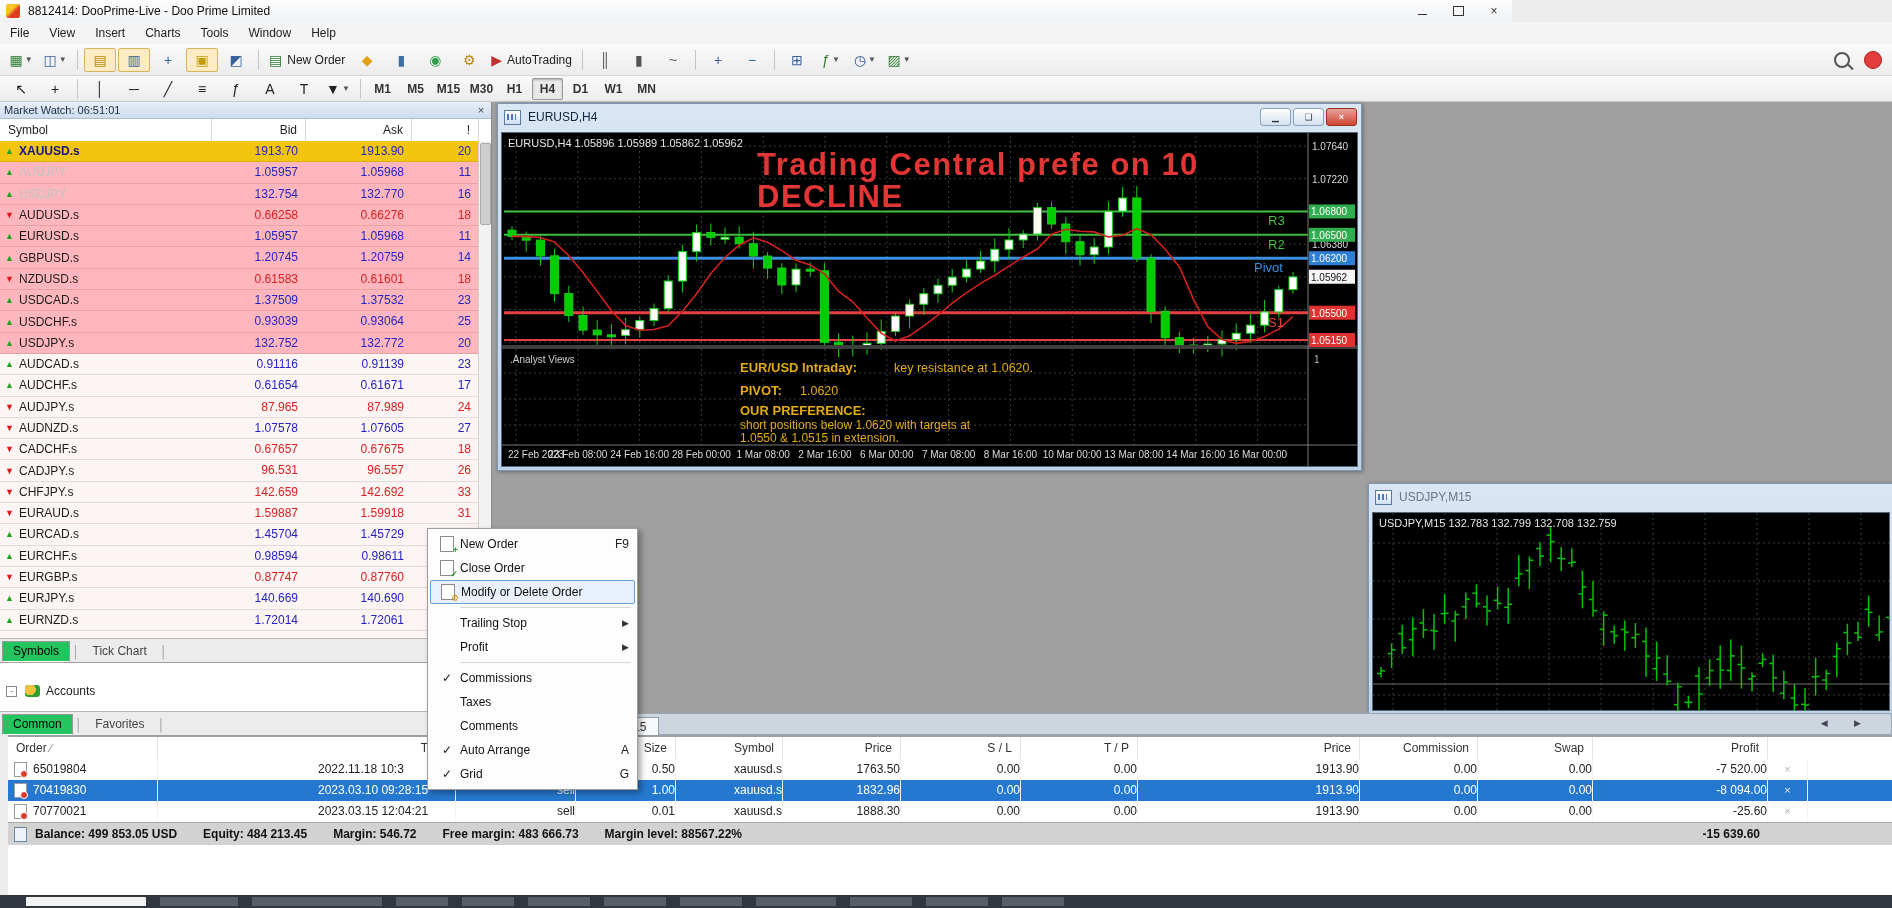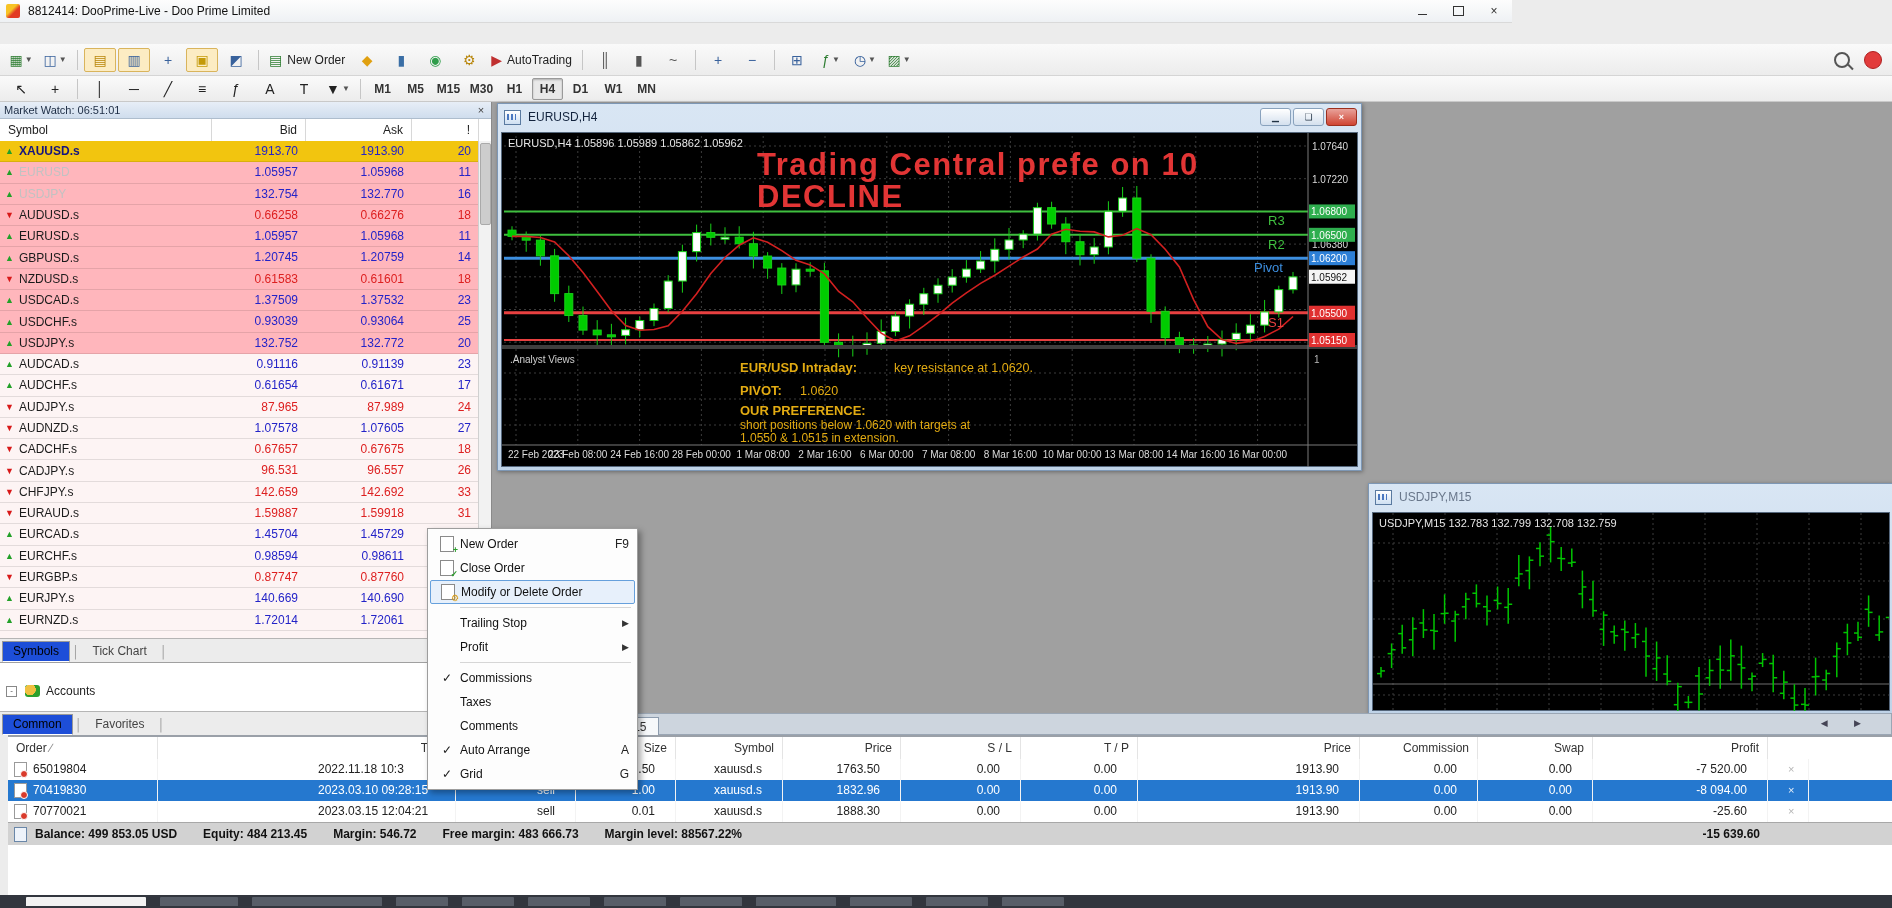"File" div.abs { html: none -> <div> <div>File</div> <div>View</div> <div>Insert</div> <div>Charts</div> <div>Tools</div> <div>Window</div> <div>Help</div> </div> }
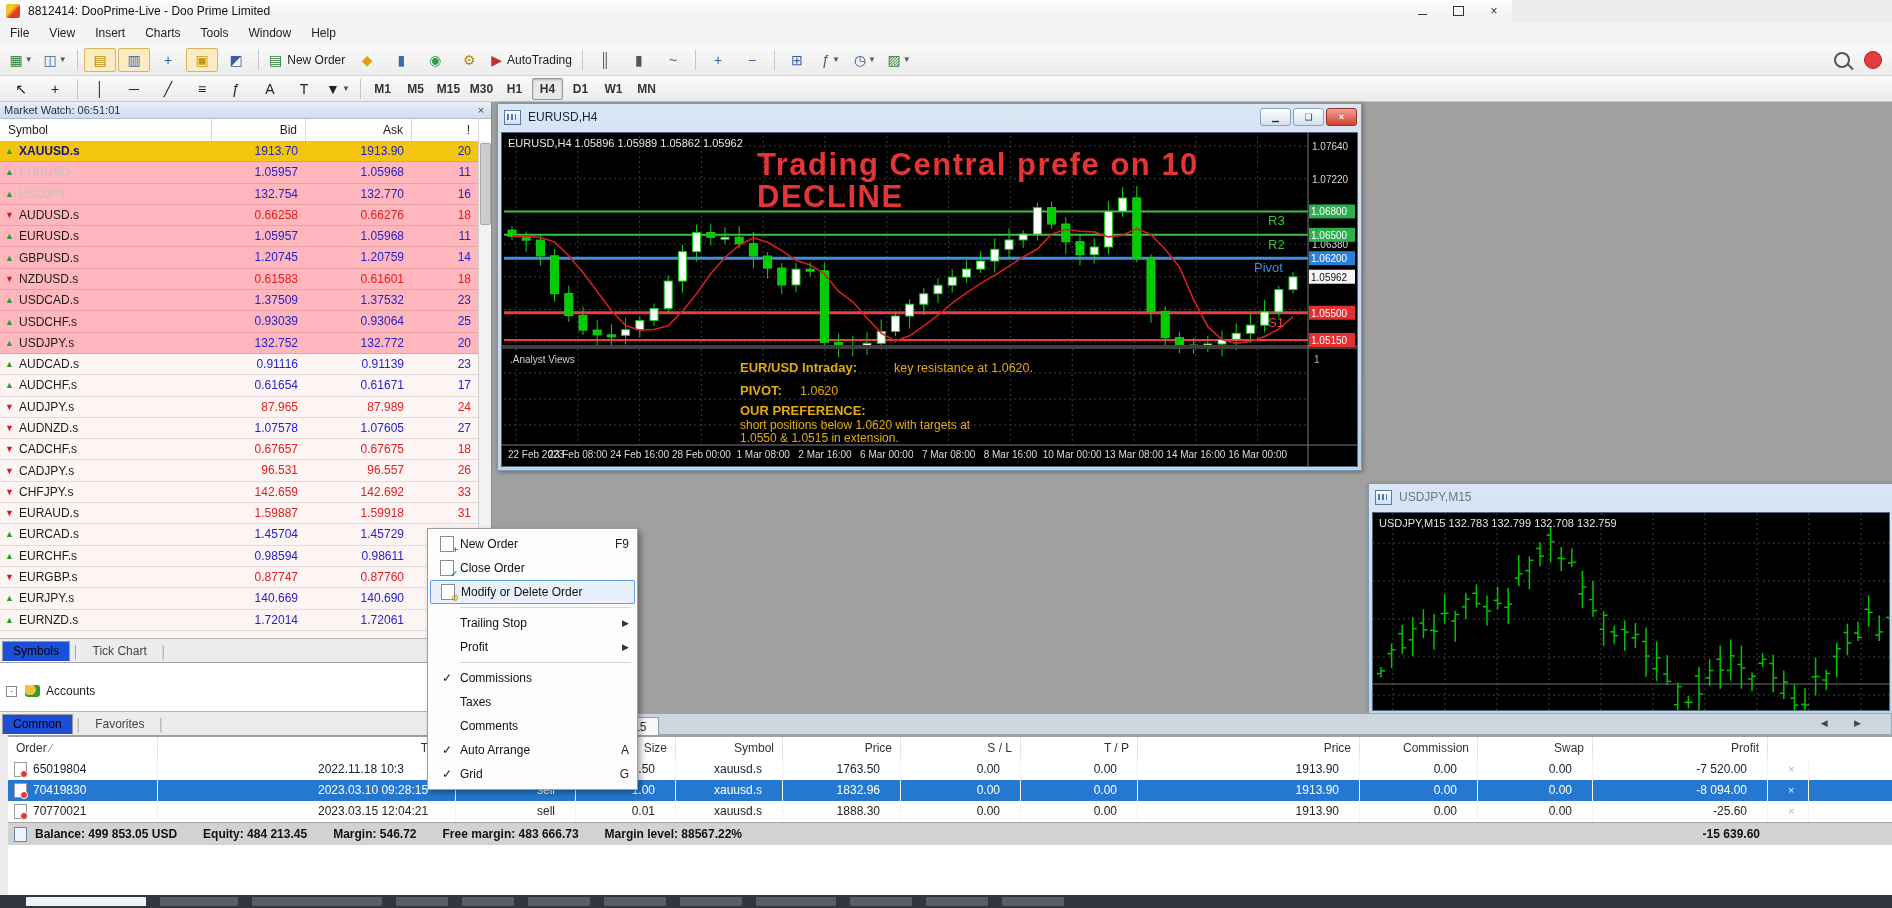"EURUSD" span { text: EURUSD -> AUDJPY }
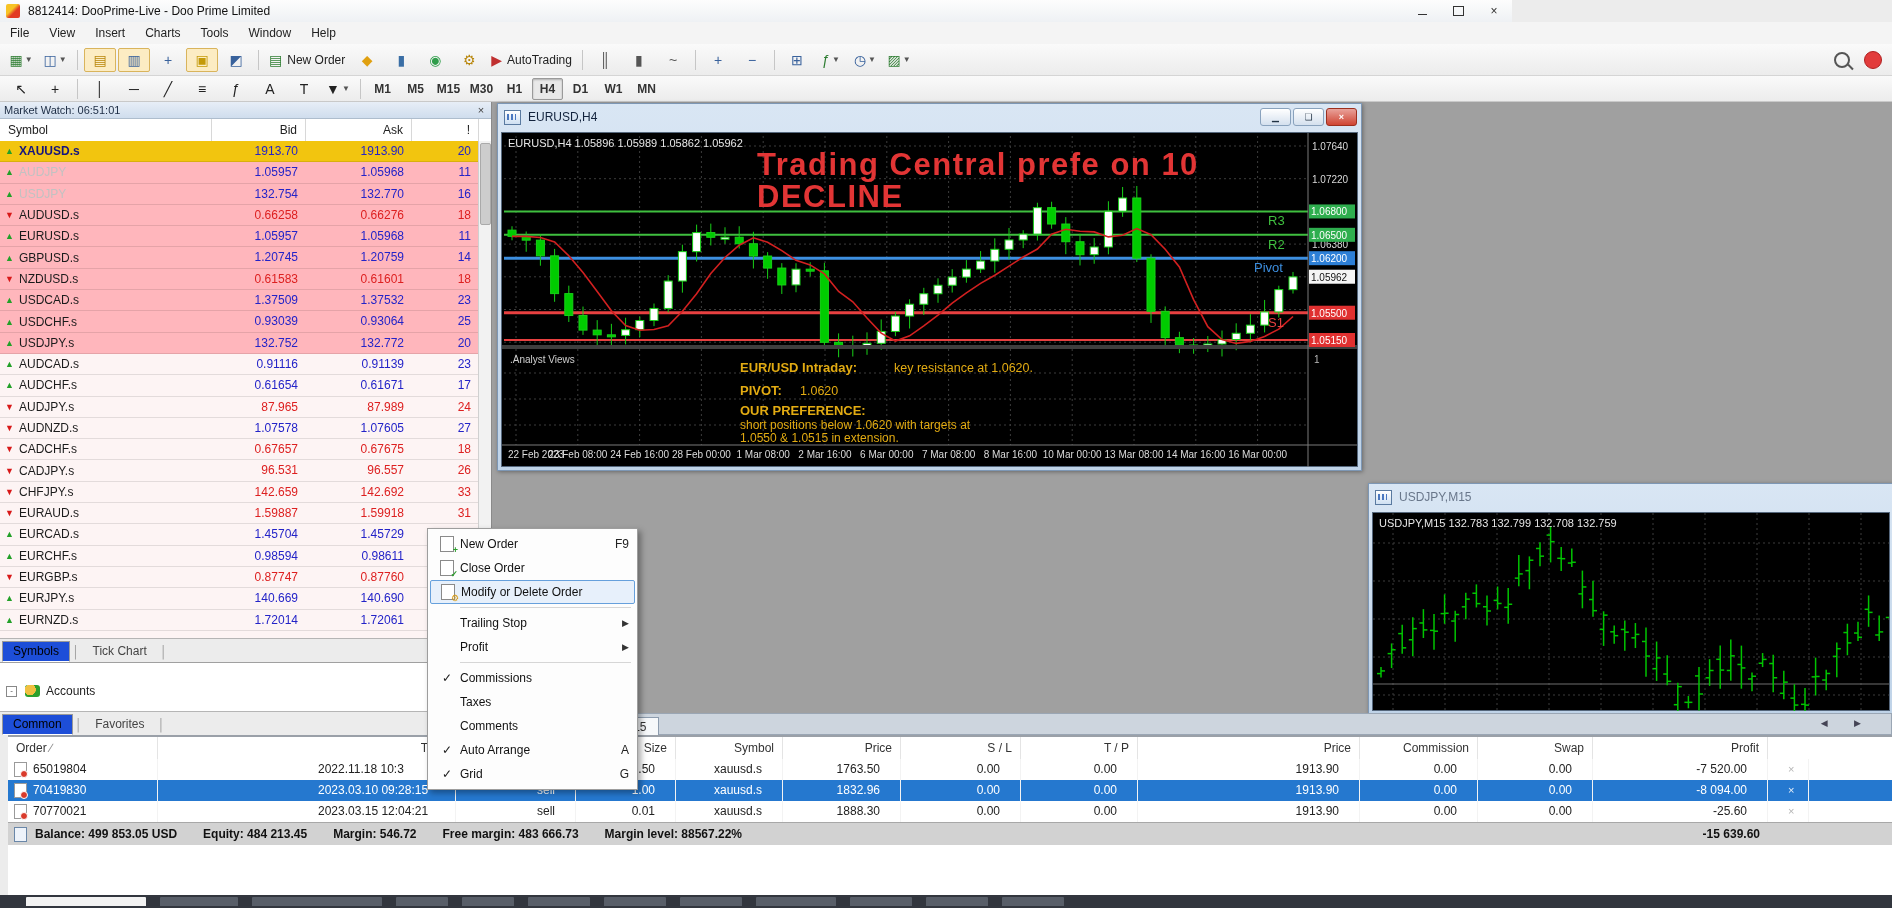"Symbols" .tab.active { background: #1d4ed8 -> #22c55e }
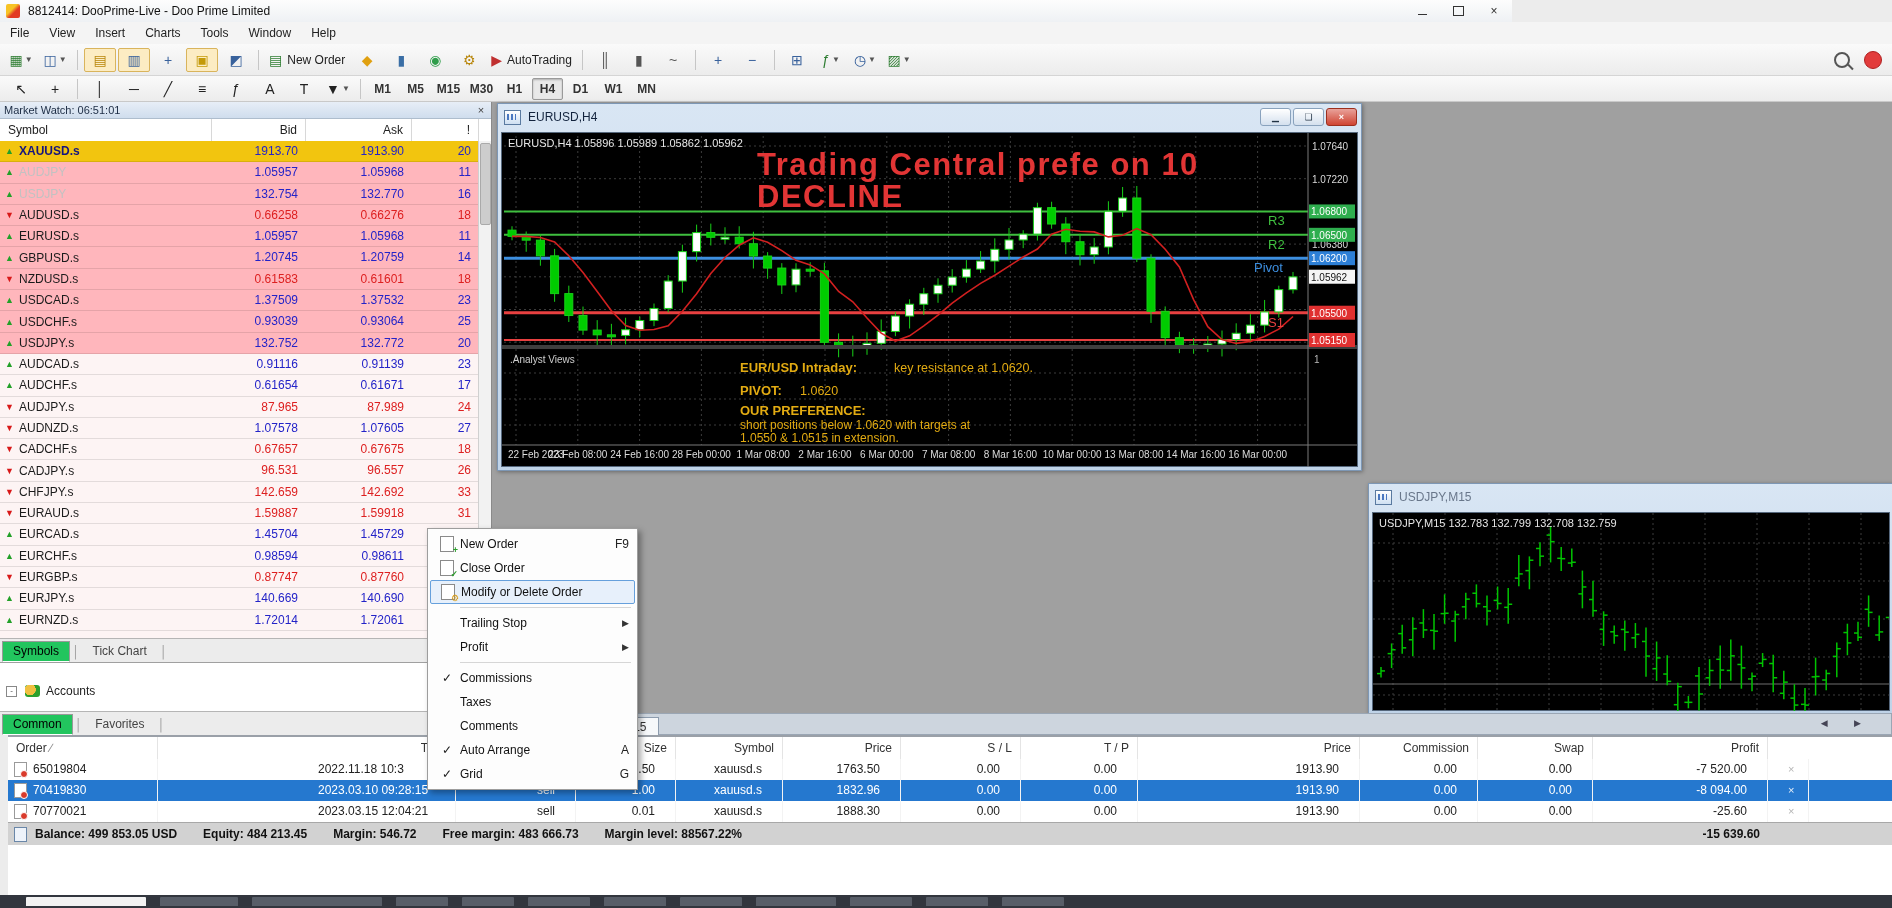"65019804" .t-row>div { padding: 0 20px -> 0 0 }
